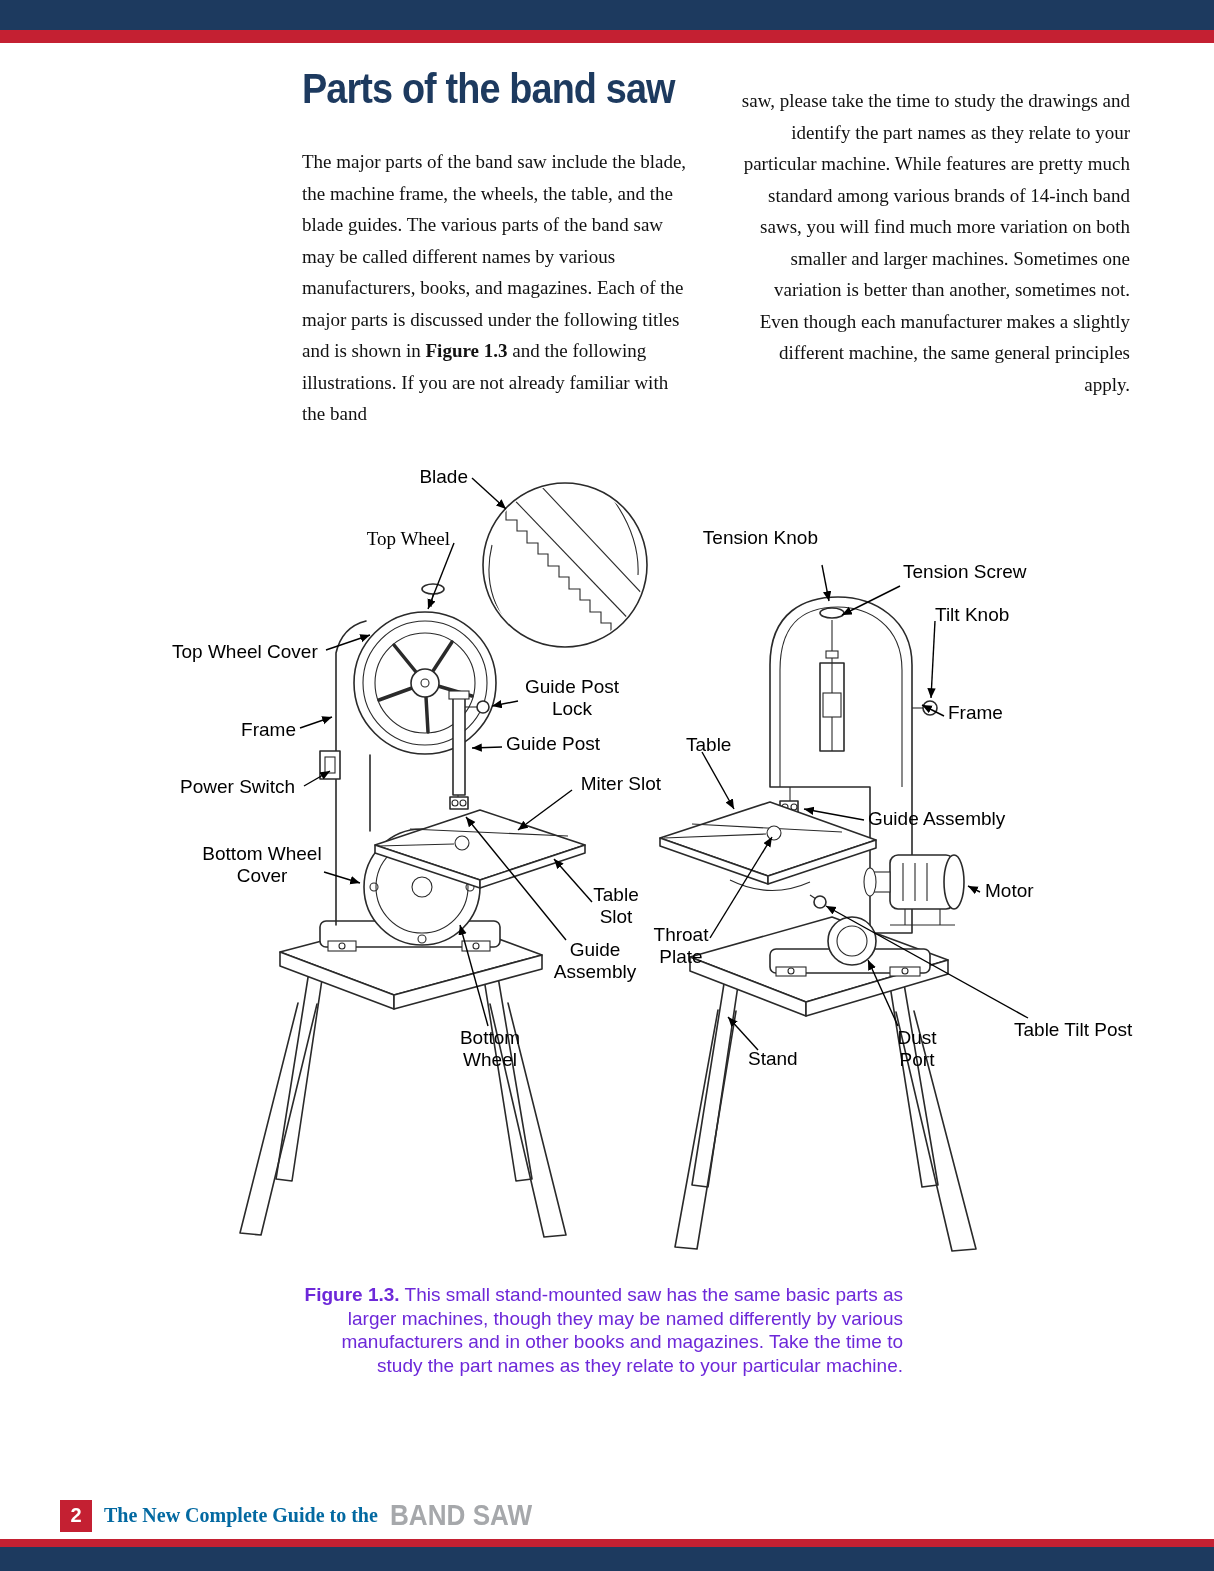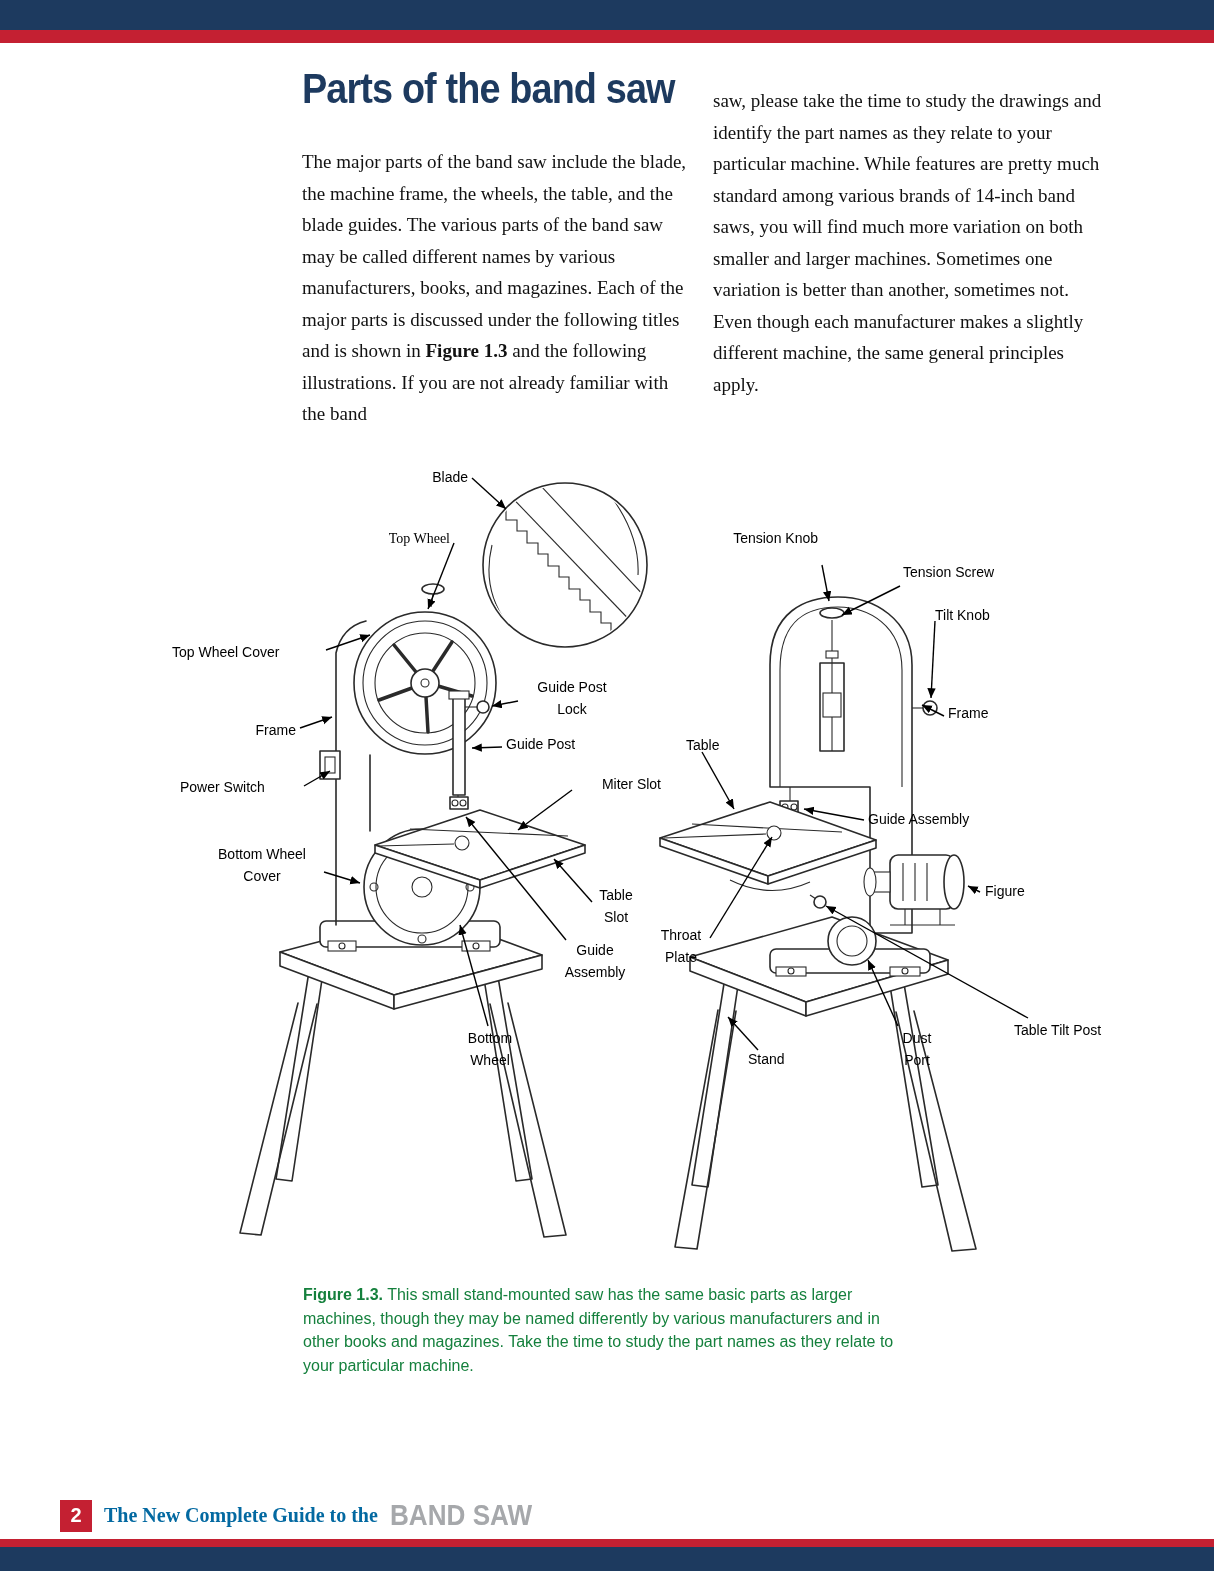"saw, please take the time" .col-right { left: 713px -> 736px; text-align: none -> right }
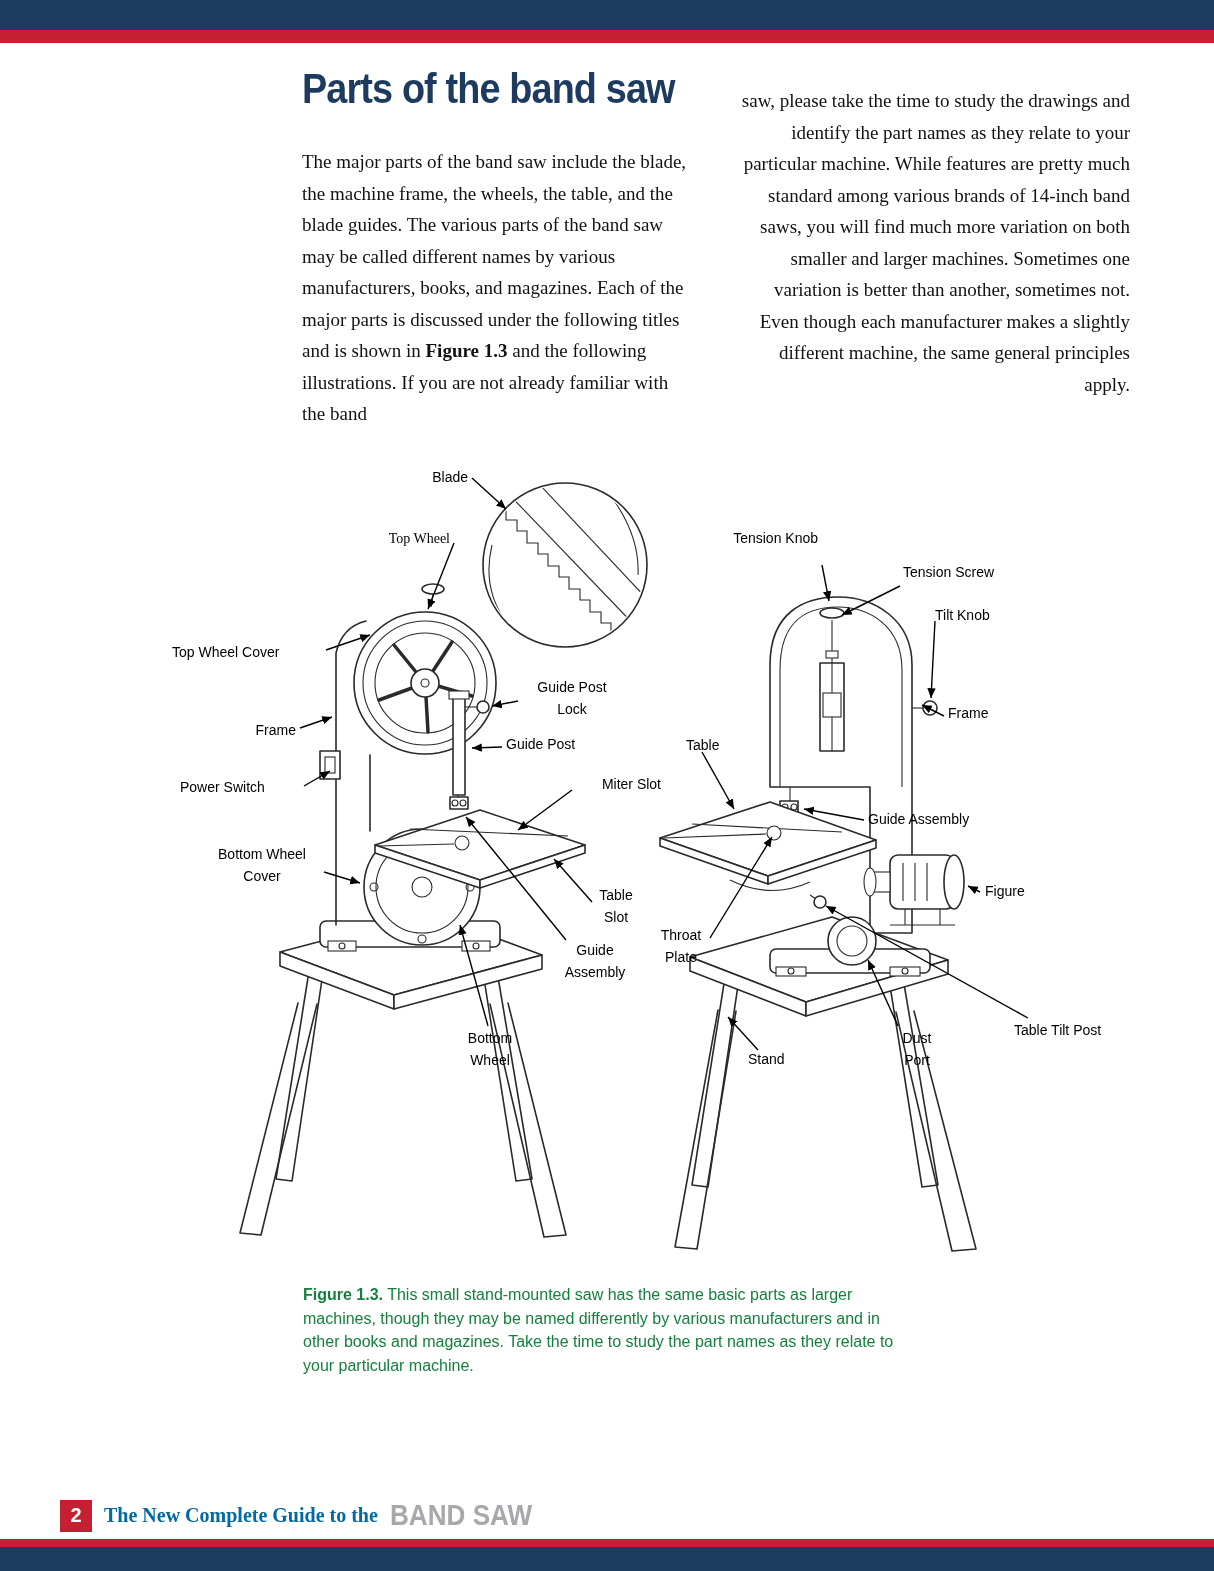"Blade" .flabel { font-size: 14px -> 19px }
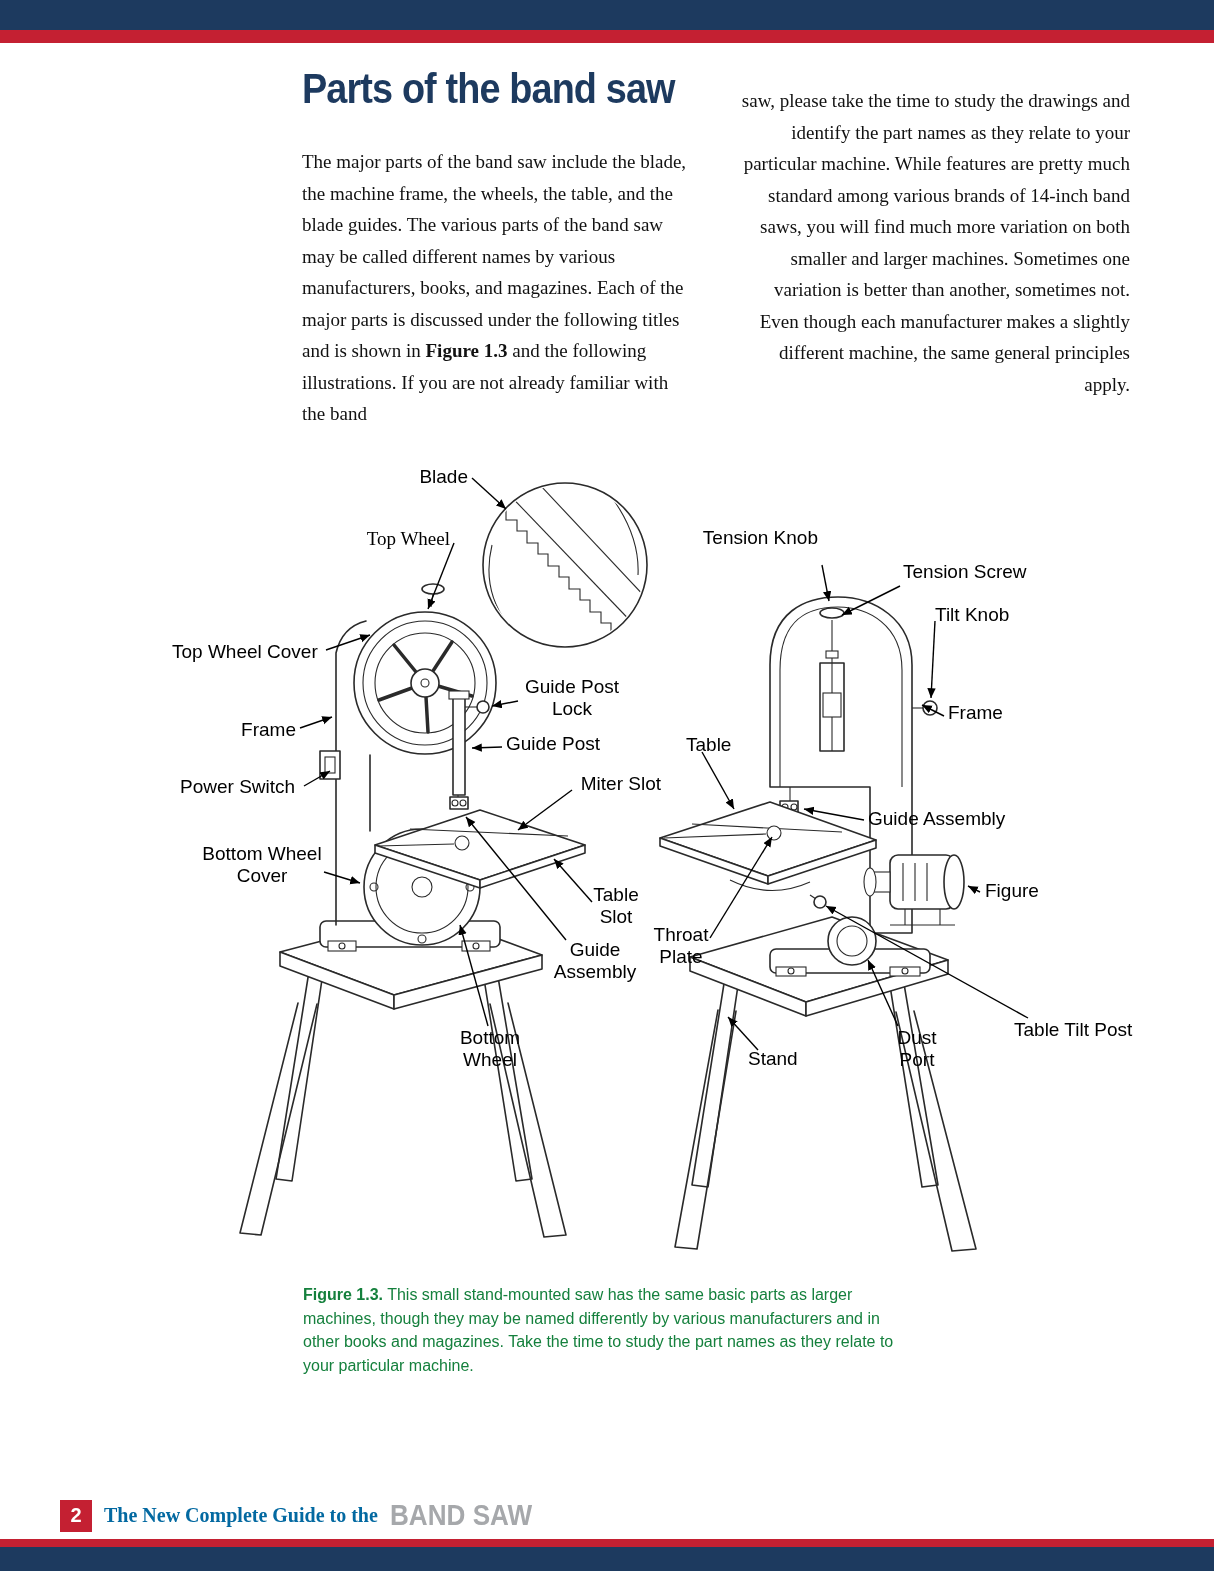"Figure" div.flabel { text: Figure -> Motor }
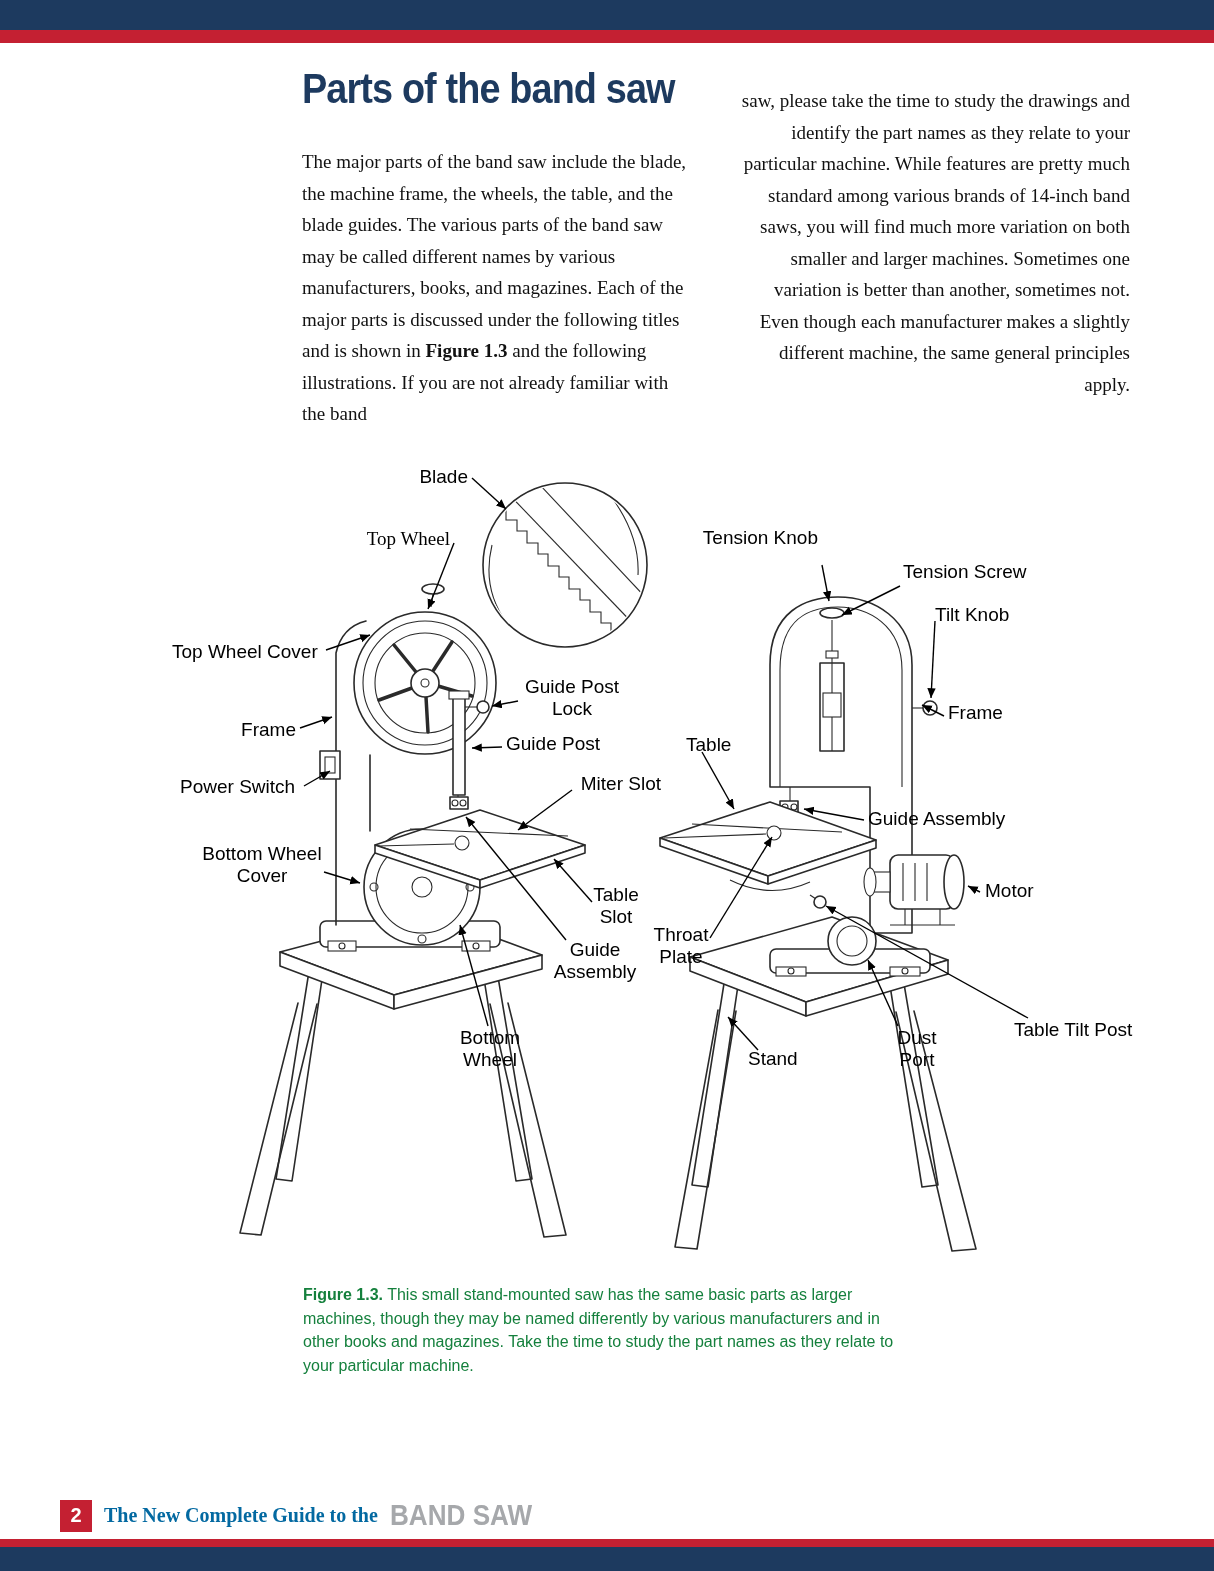"Figure 1.3. This small stand-mounted" .caption { color: #15803d -> #6d28d9; font-size: 16px -> 19px; text-align: none -> right }
